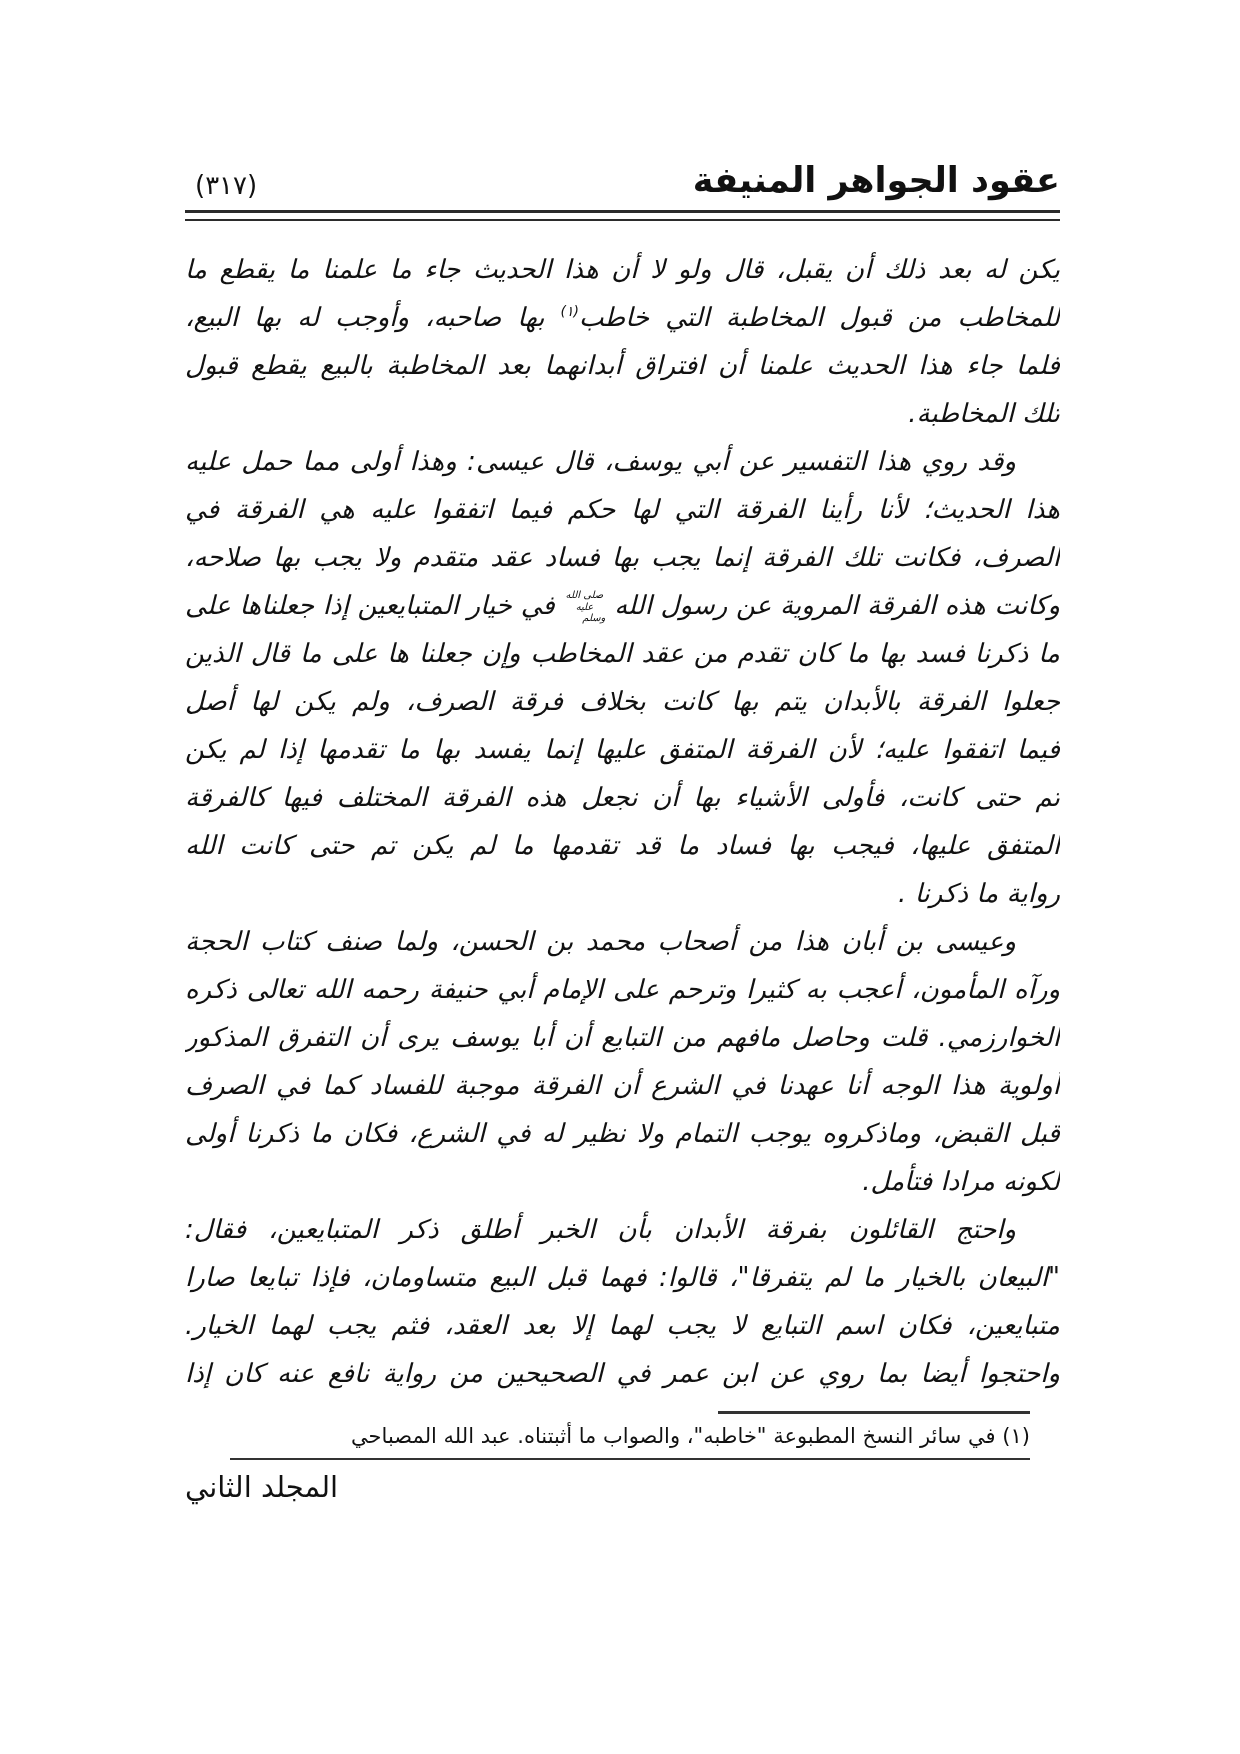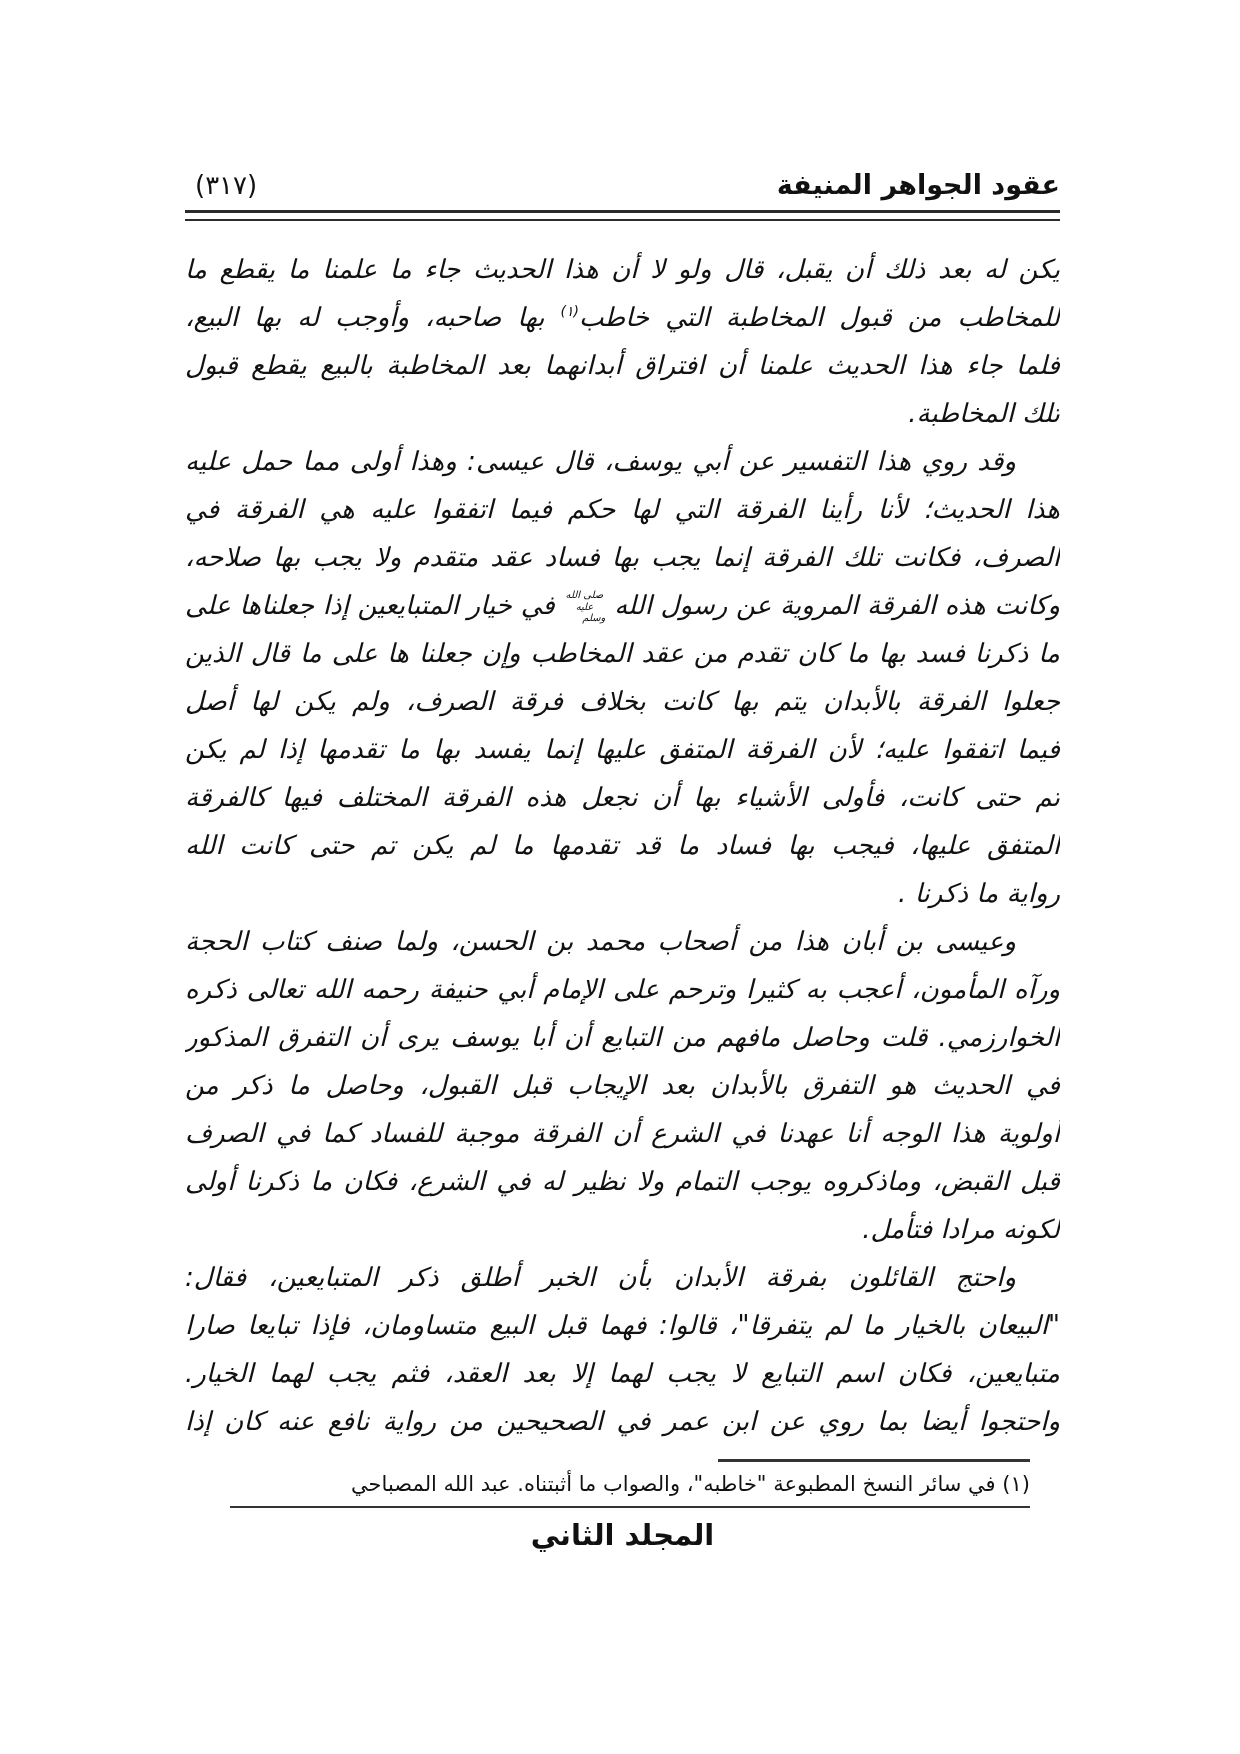"عقود الجواهر المنيفة" .book-title { font-size: 27px -> 35px }
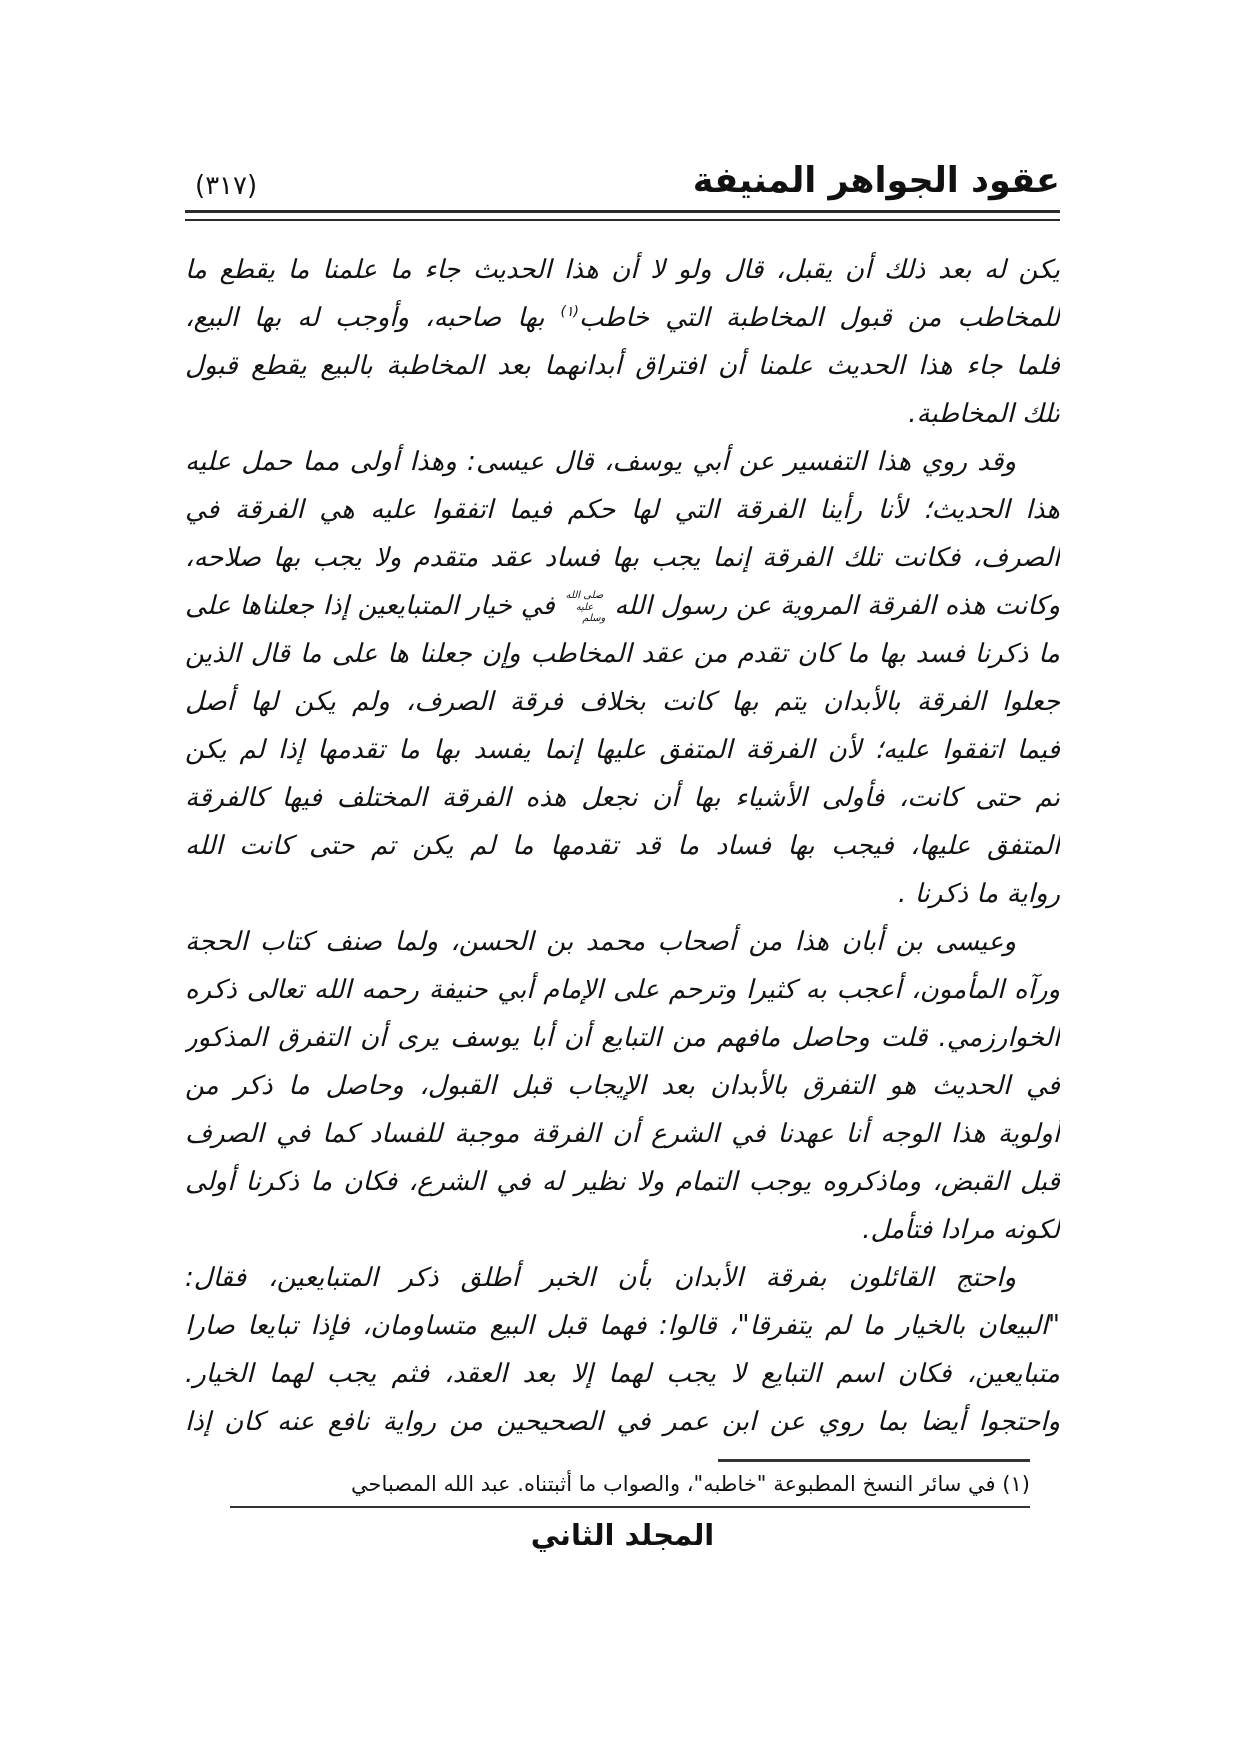"في الحديث هو التفرق بالأبدان" div.line { html: <div>في الحديث هو التفرق بالأبدان بعد الإيجاب قبل القبول، وحاصل ما ذكر من</div> -> none }
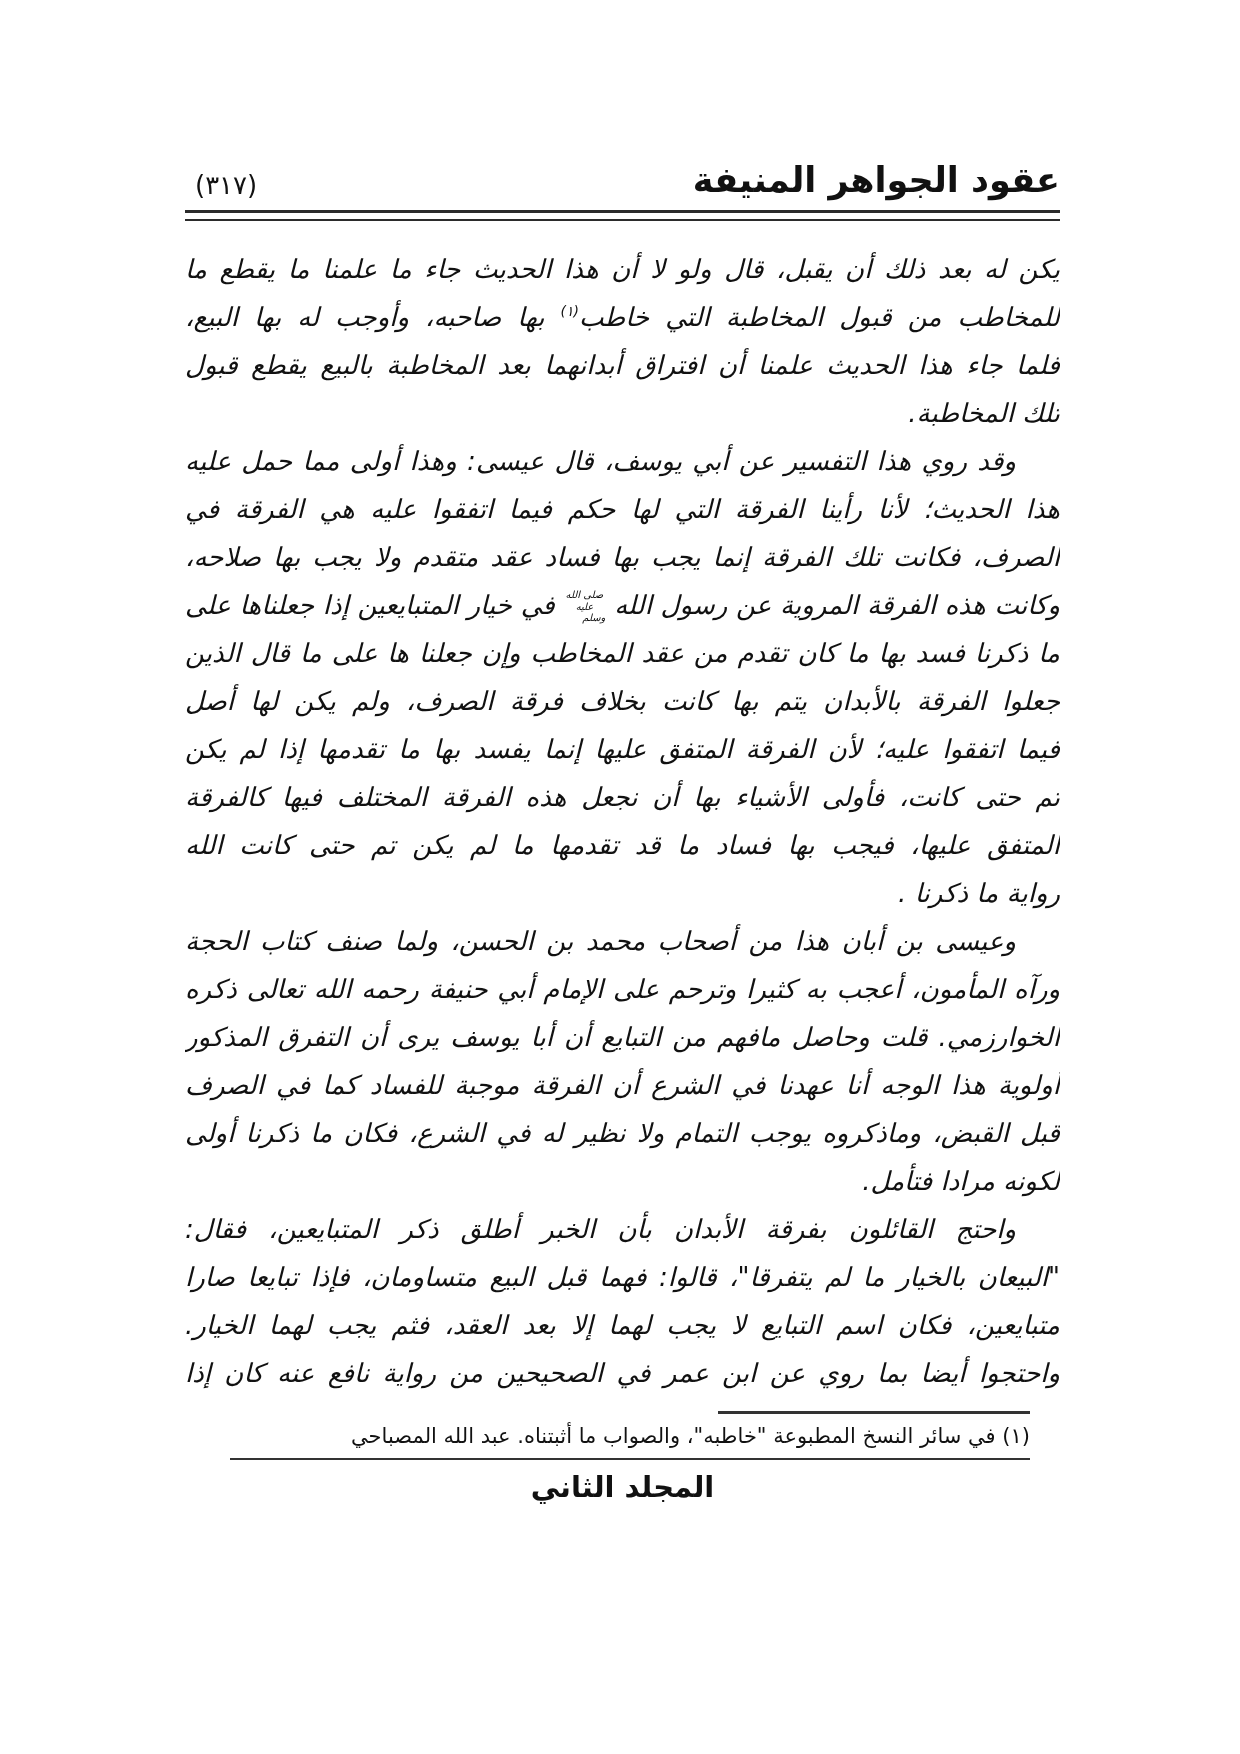"المجلد الثاني" .footer { font-weight: bold -> normal; text-align: center -> left }
